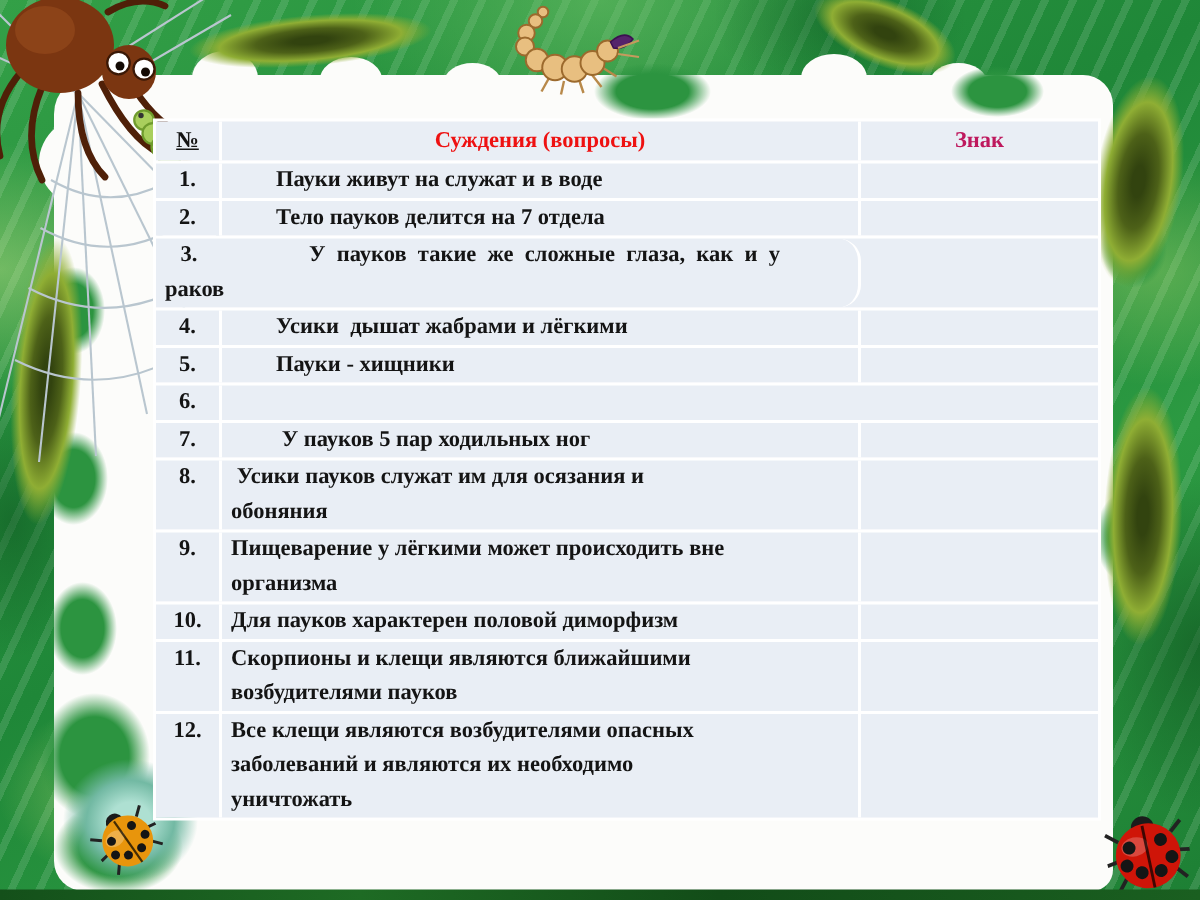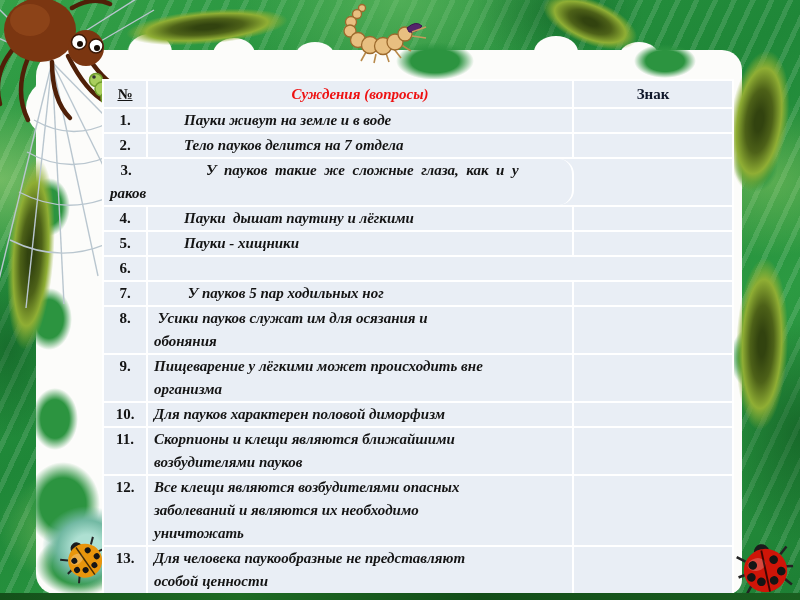"Суждения (вопросы)" .c2 { font-style: italic -> none }
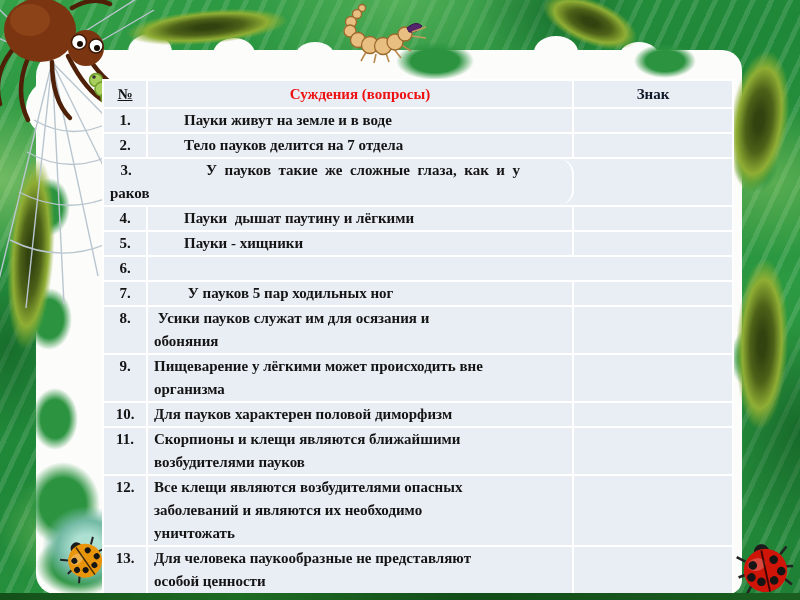"Знак" div.c3 { color: #0f172a -> #be185d }
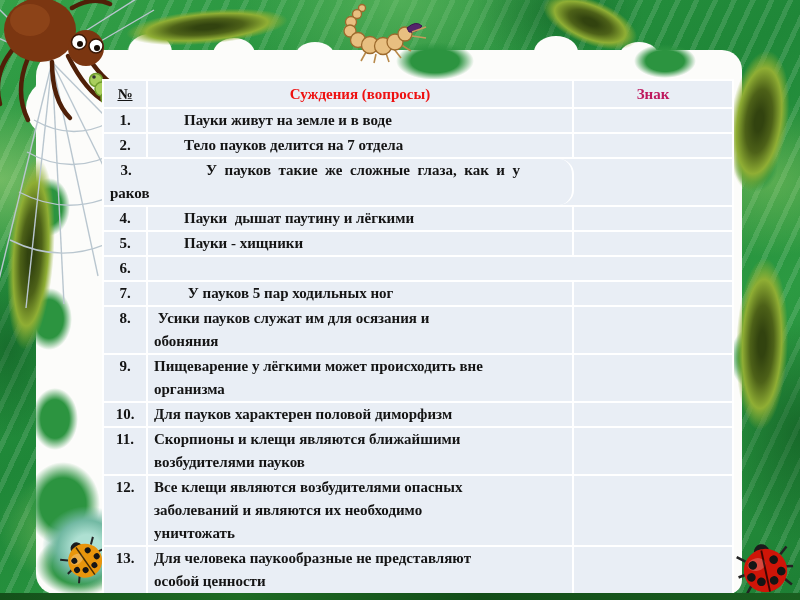"Пауки живут на земле и" div.c2 { text: земле -> служат }
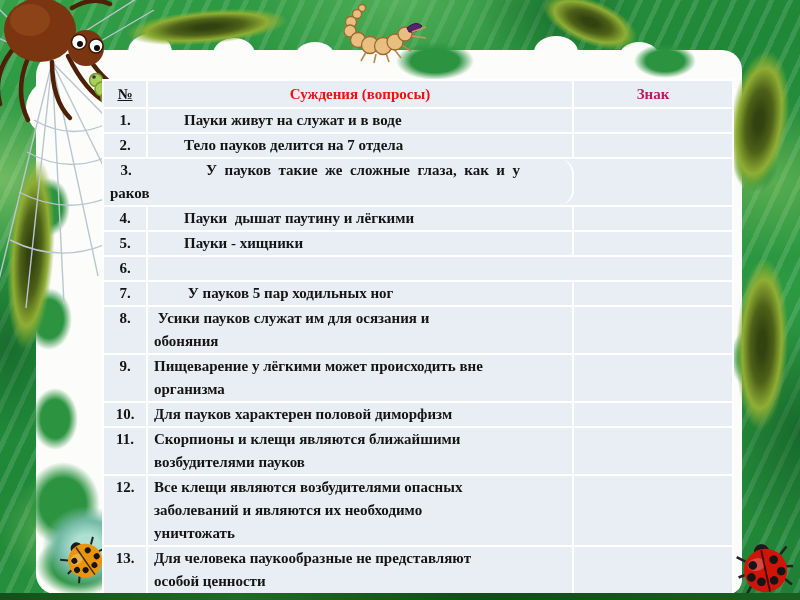"Пауки дышат паутину и лёгкими" div.c2 { text: Пауки  дышат паутину -> Усики  дышат жабрами }
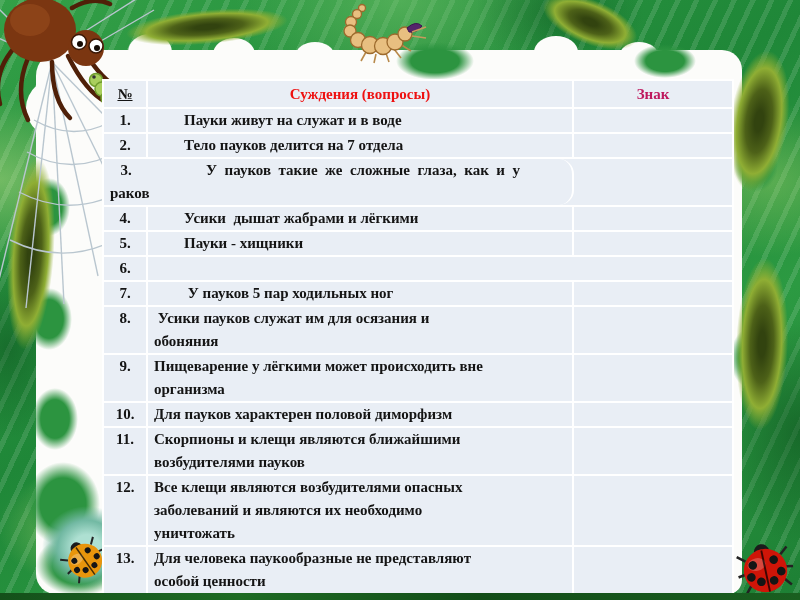"13." div.trow { html: <div> <div>13.</div> <div>Для человека паукообразные не представляют особой ценности</div> <div></div> </div> -> none }
